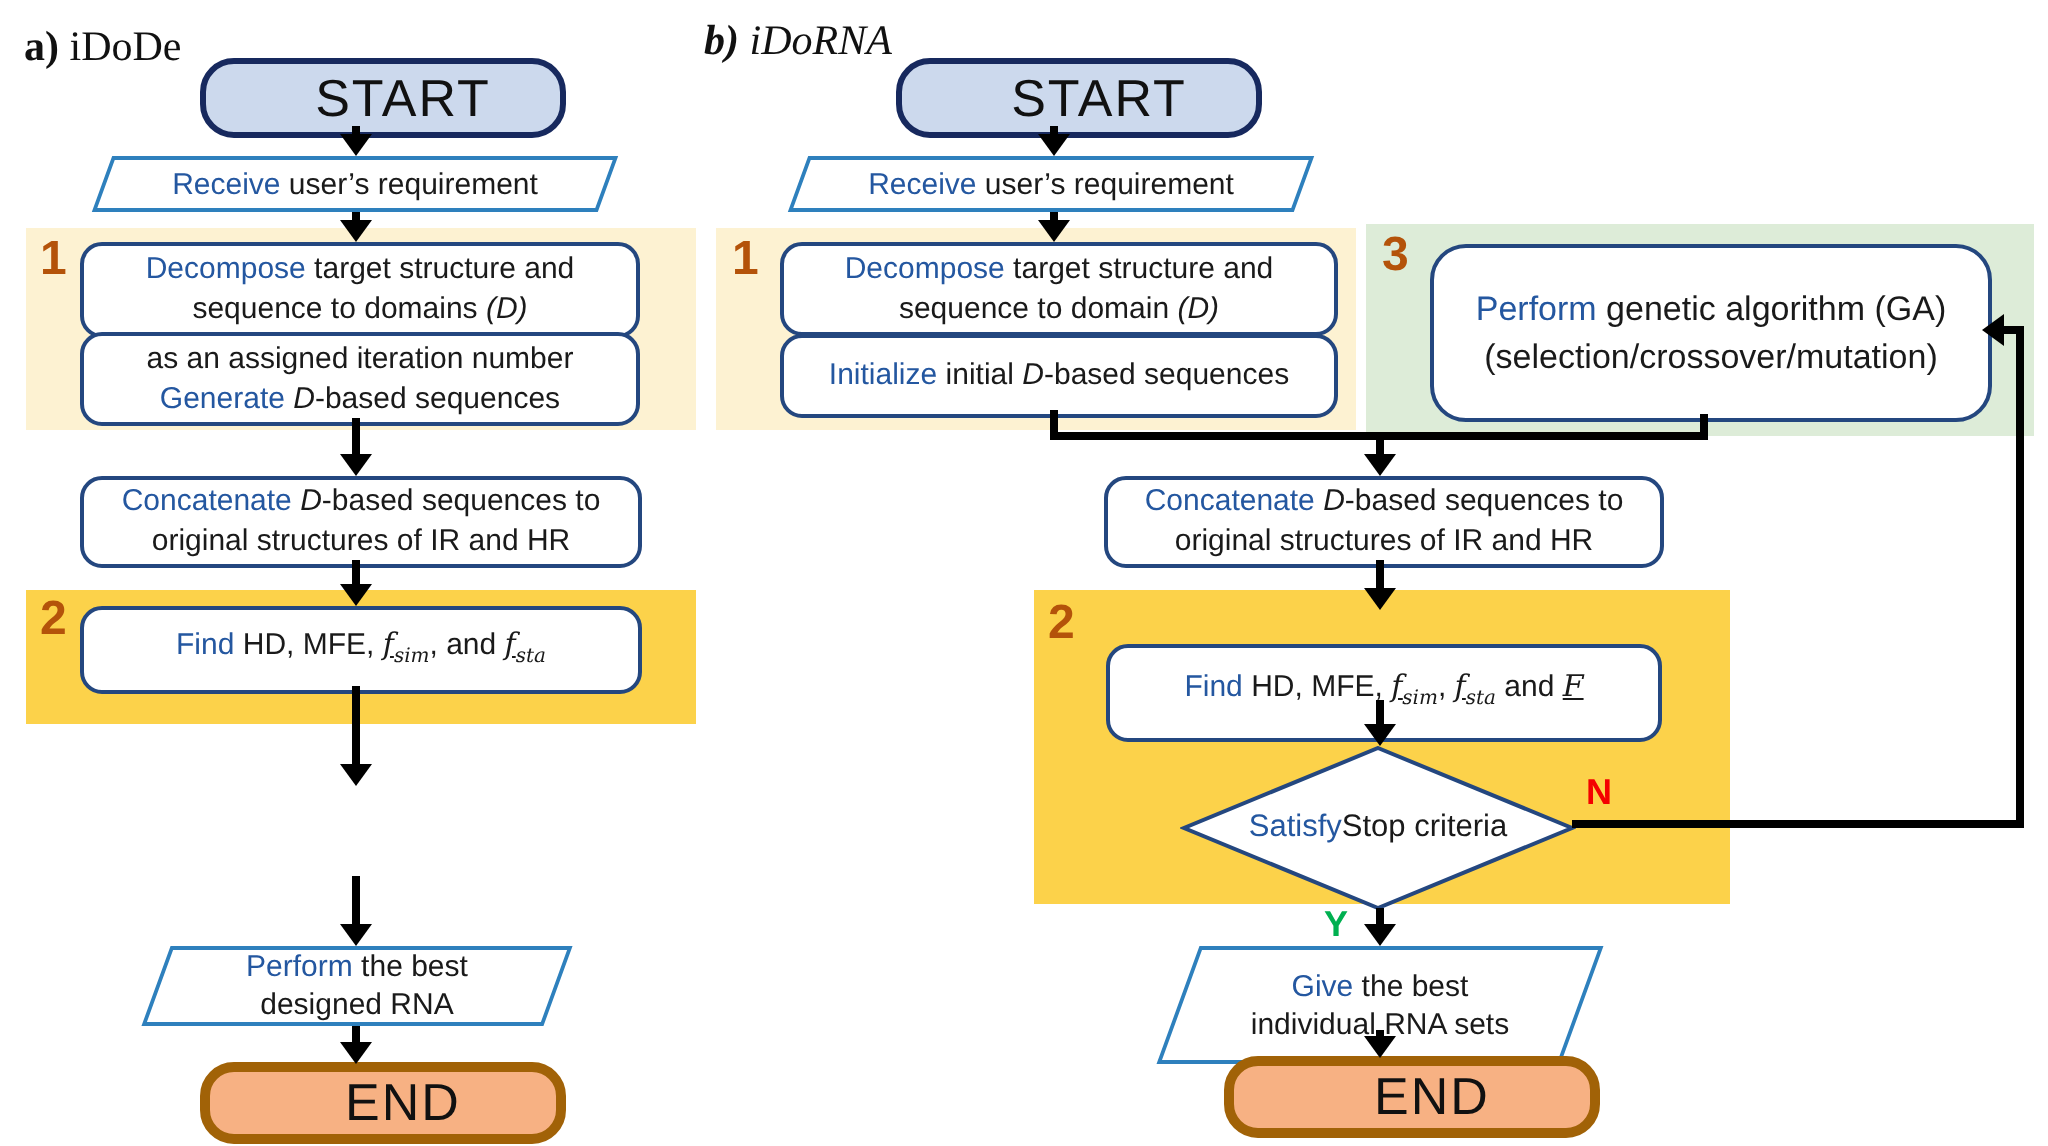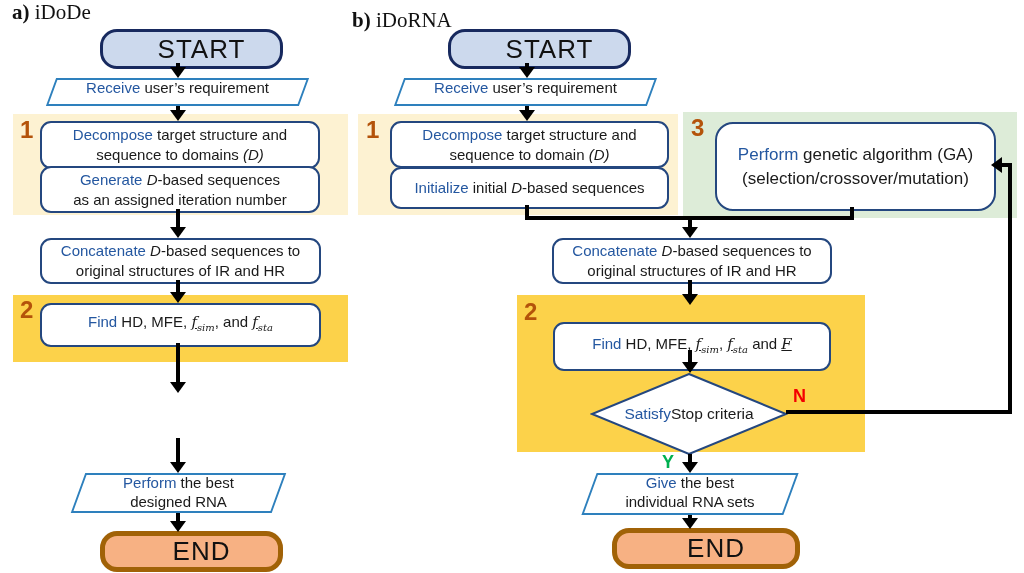"a) iDoDe" div.title { top: 0 -> 11px }
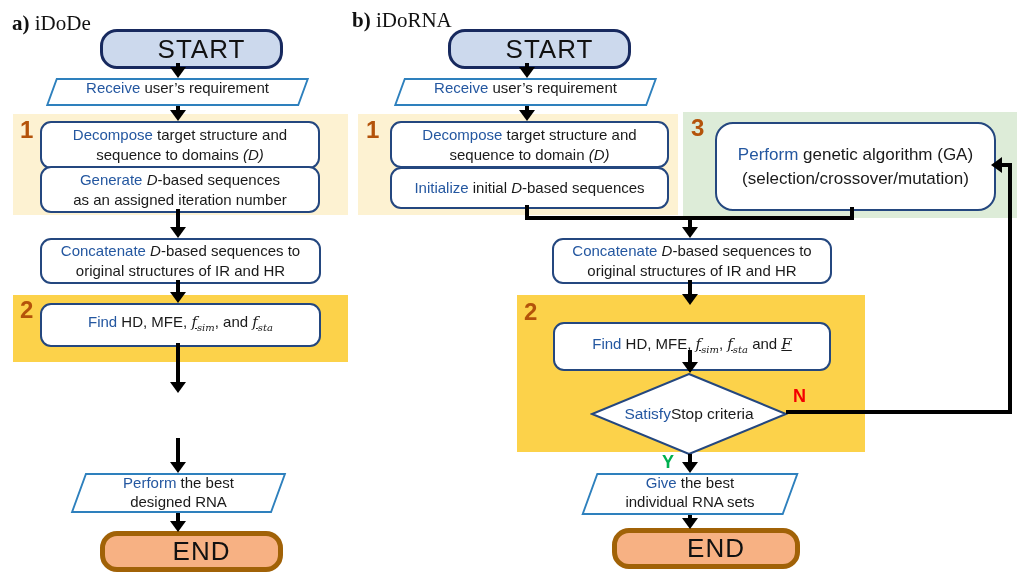"b) iDoRNA" div.title { font-style: none -> italic }
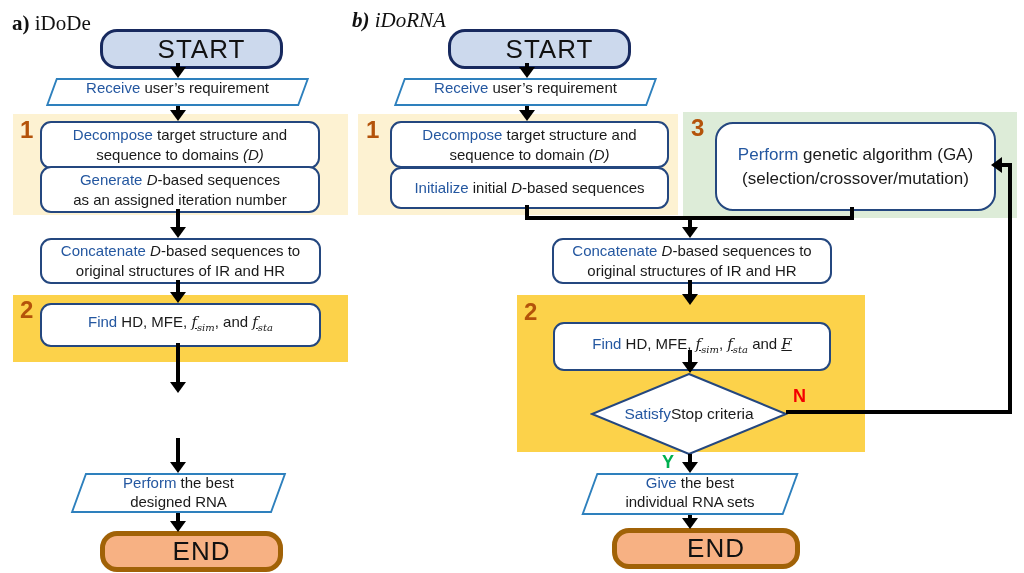"Receive user’s requirement" .para { justify-content: flex-start -> center }
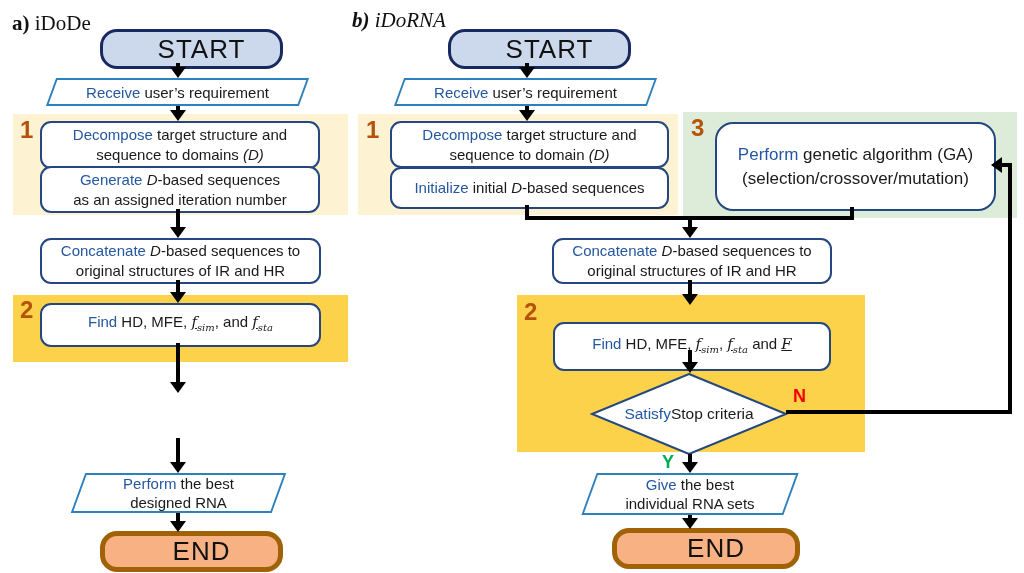"Generate D-based sequences" div { order: before "as an assigned iteration number" -> after "as an assigned iteration number" }
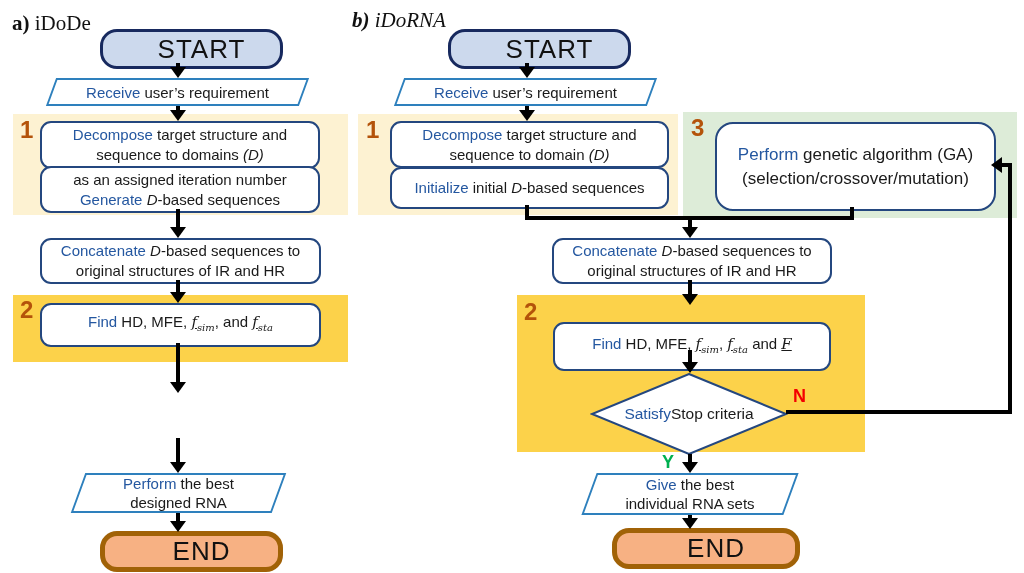"Give the best" div.para { height: 42px -> 59px }
